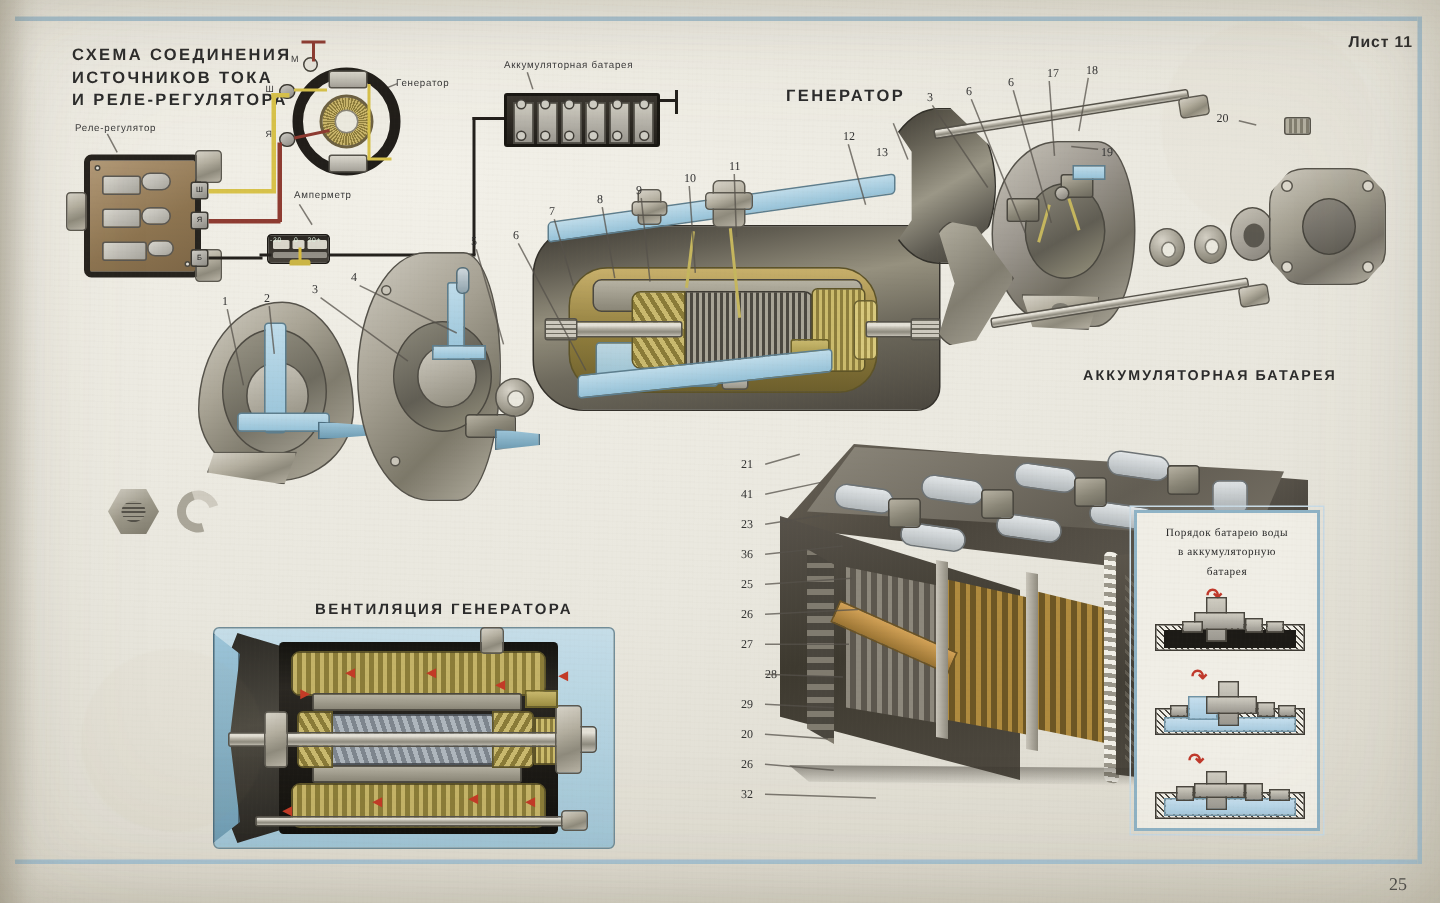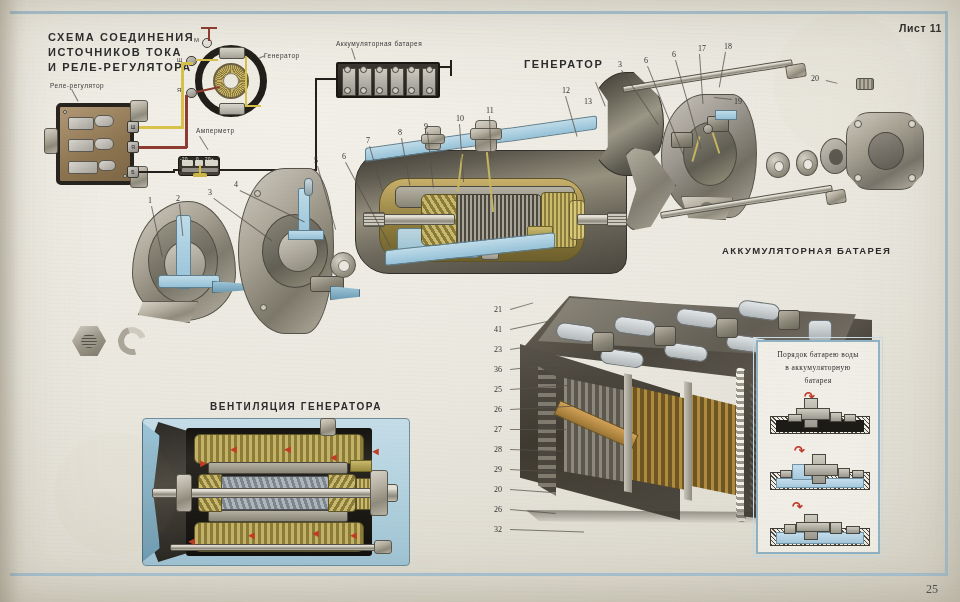"28" div.callout { left: 494px -> 510px }
